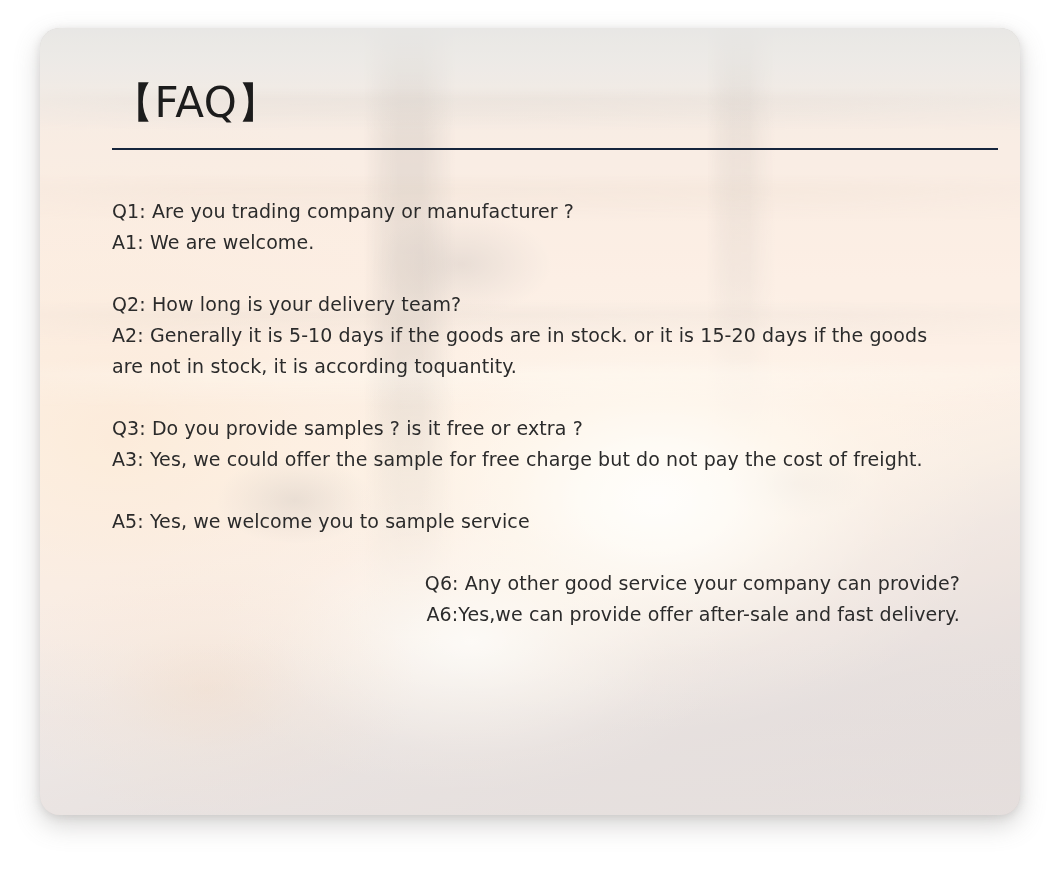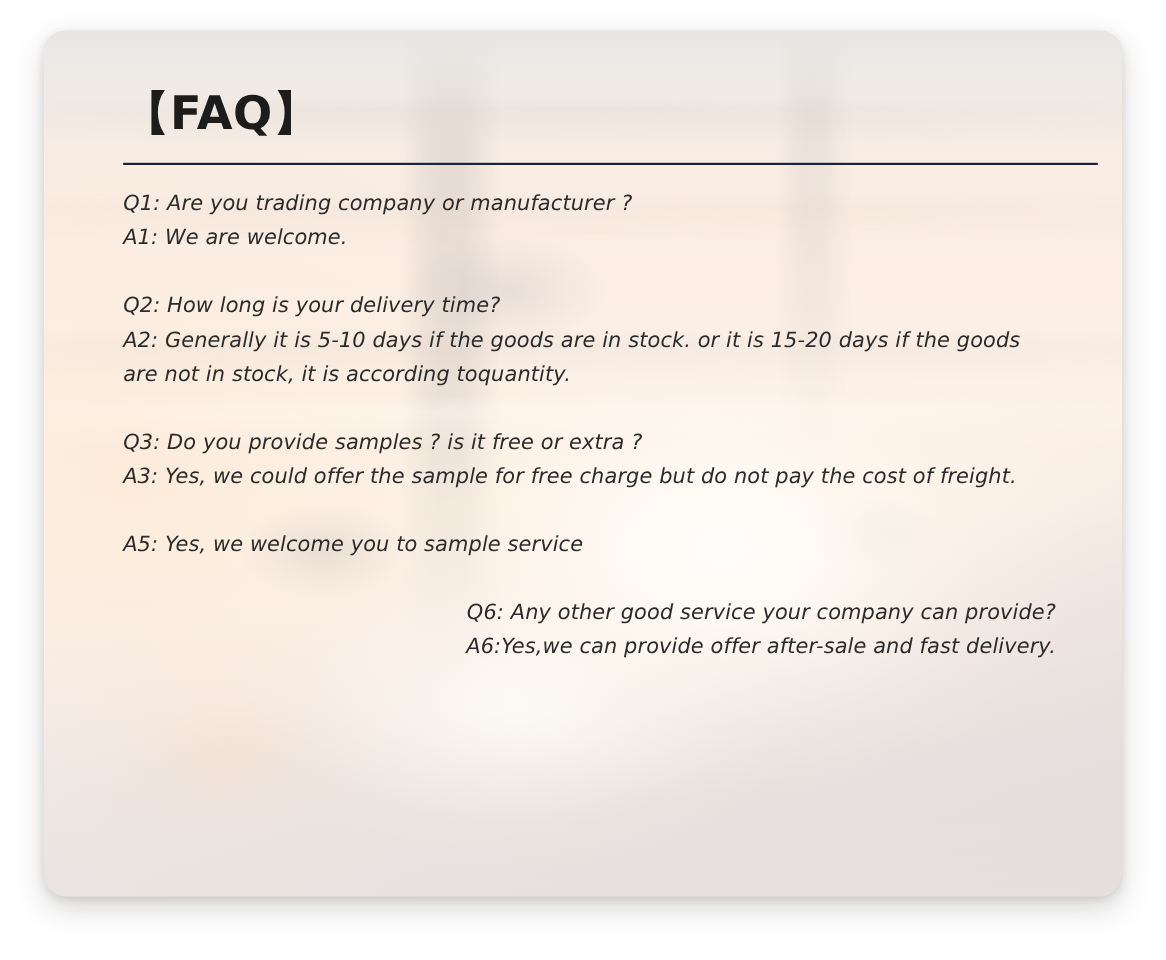"【FAQ】" #faq-title { font-weight: 700 -> 400 }
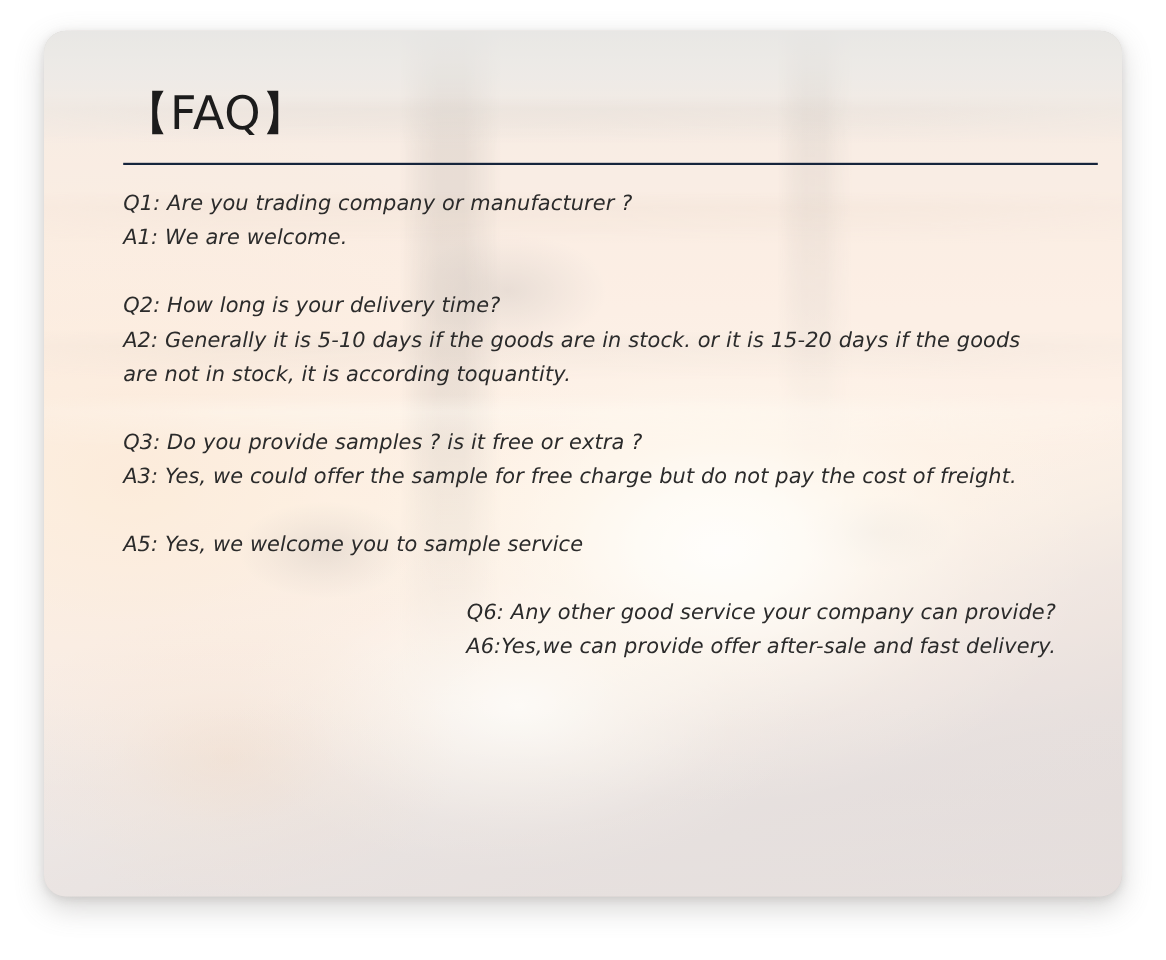"Q1: Are you trading company" #faq-list { font-style: italic -> none; margin-top: 20px -> 46px }
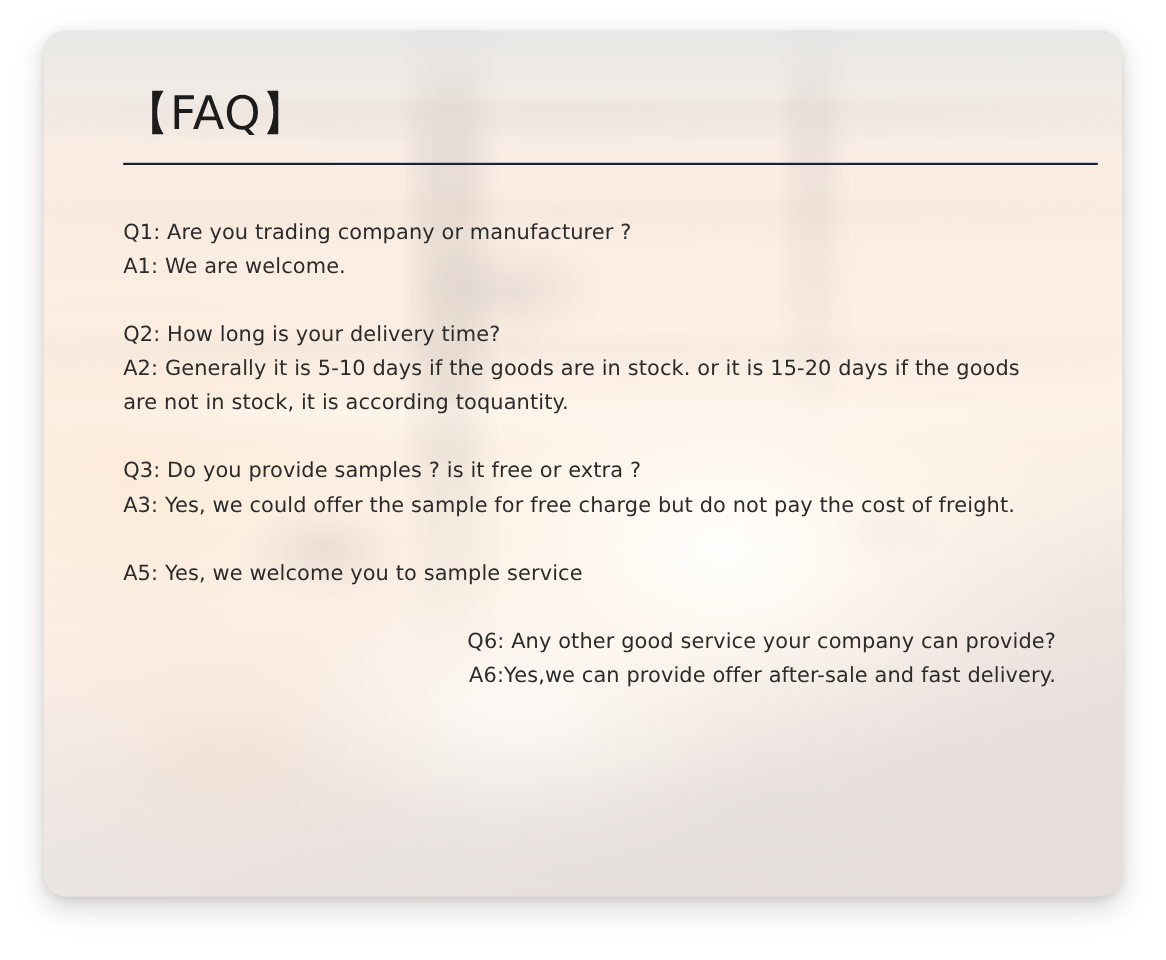"Q2: How long is your" div.faq-line { text: time -> team }
